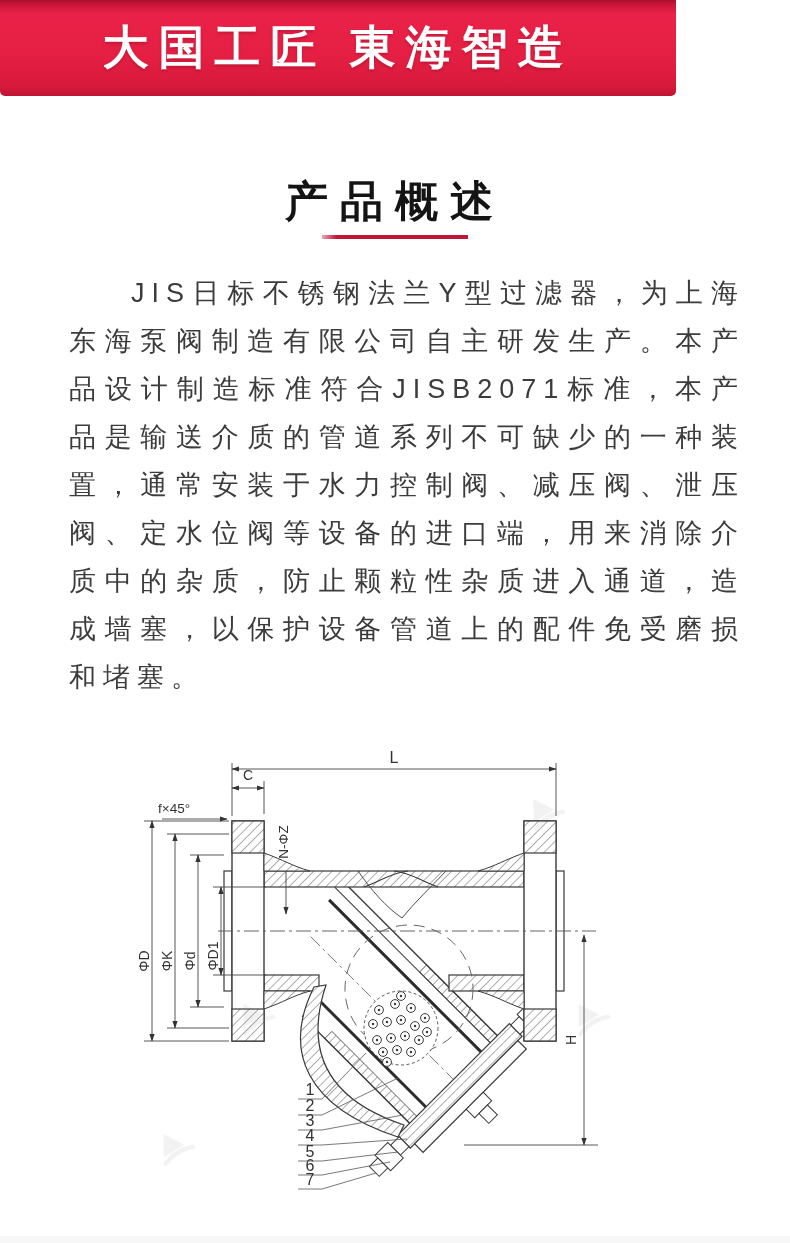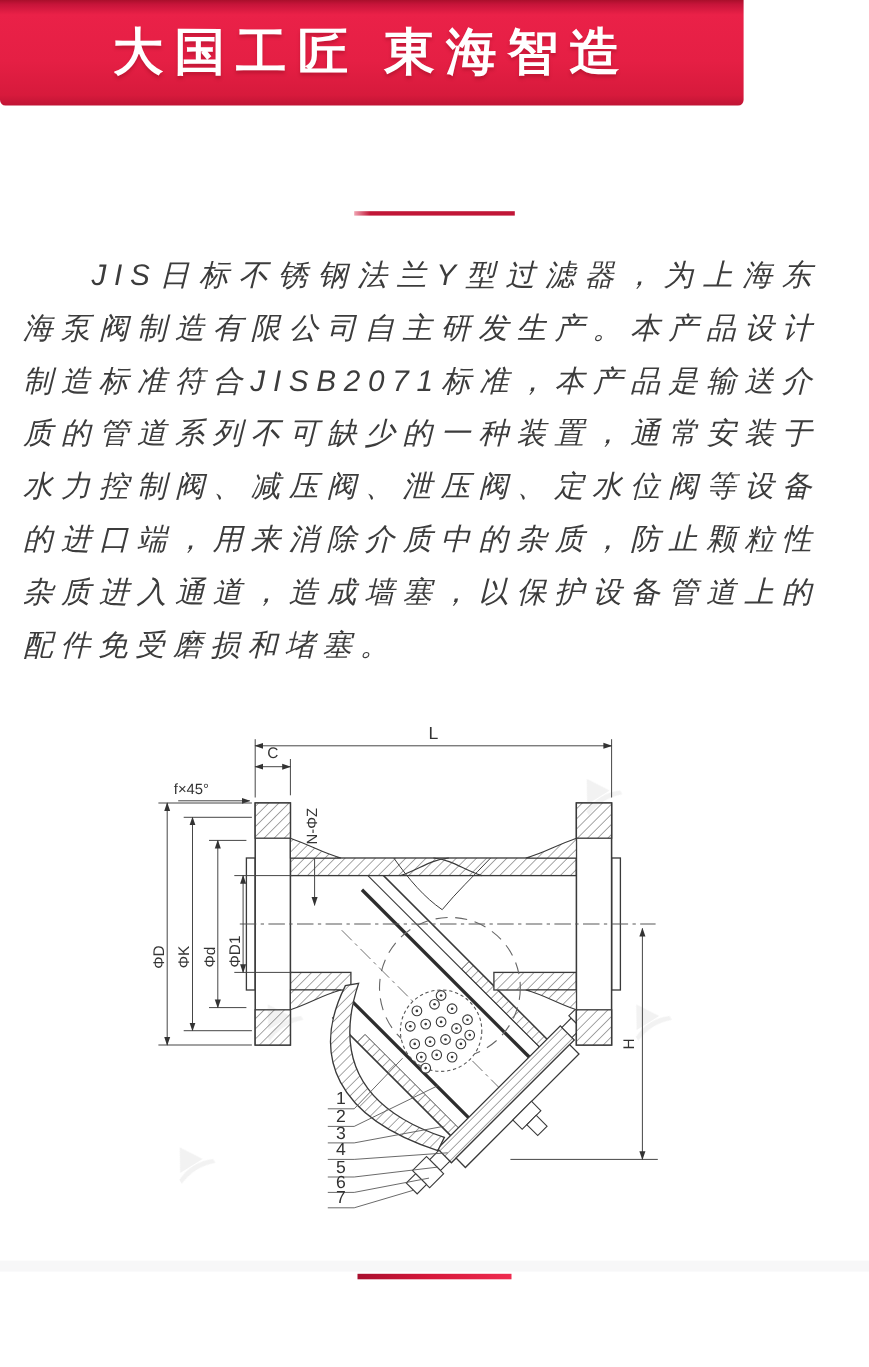"产品概述" h1.section-title { html: none -> <h1>产品概述</h1> }
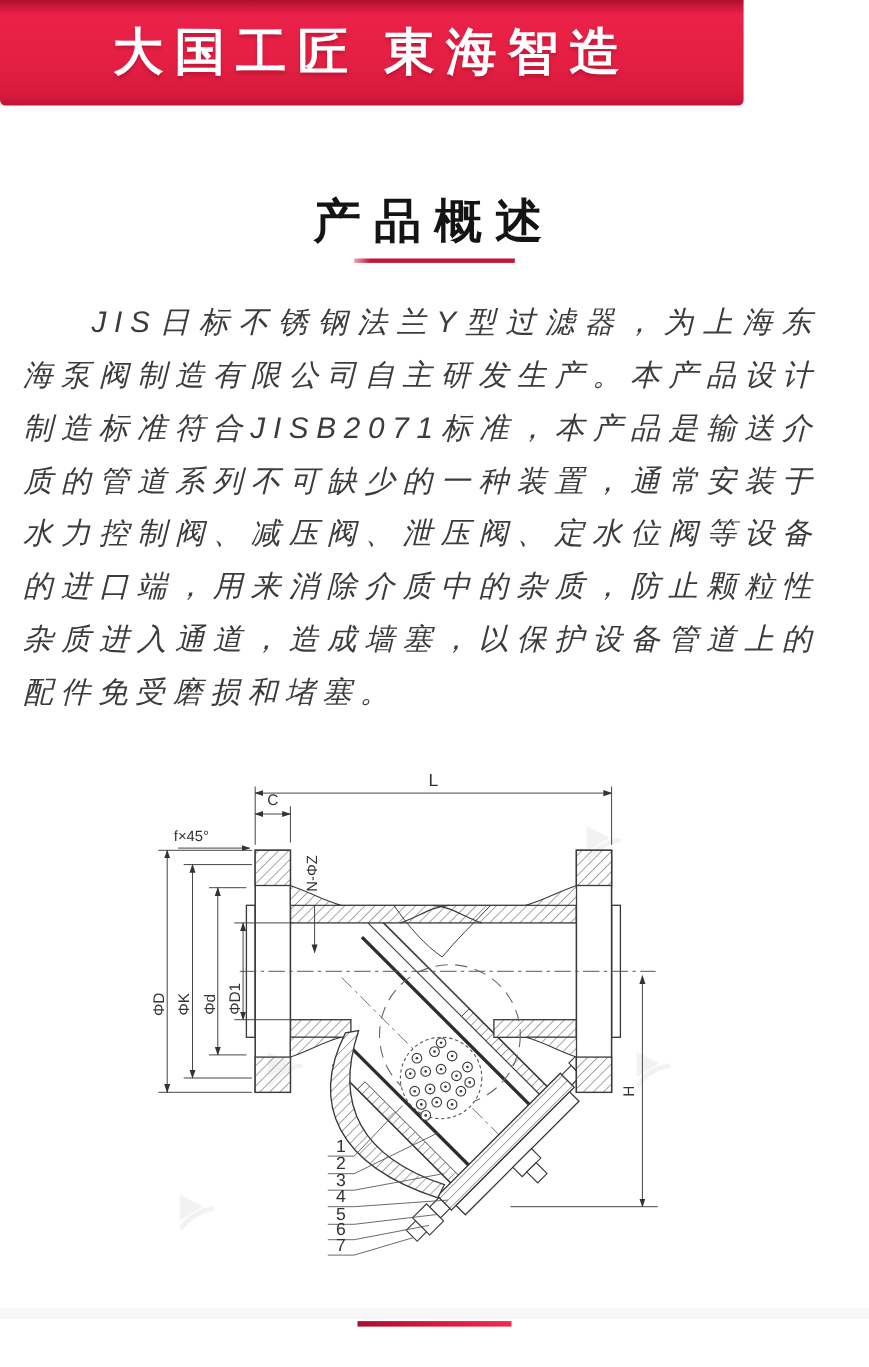"JIS日标不锈钢法兰Y型过滤器，为上海东海泵阀制造有限公司自主研发生产。本产品设" .overview { font-style: italic -> none; margin: 30px 45px 0 21px -> 30px 45px 0 69px }
